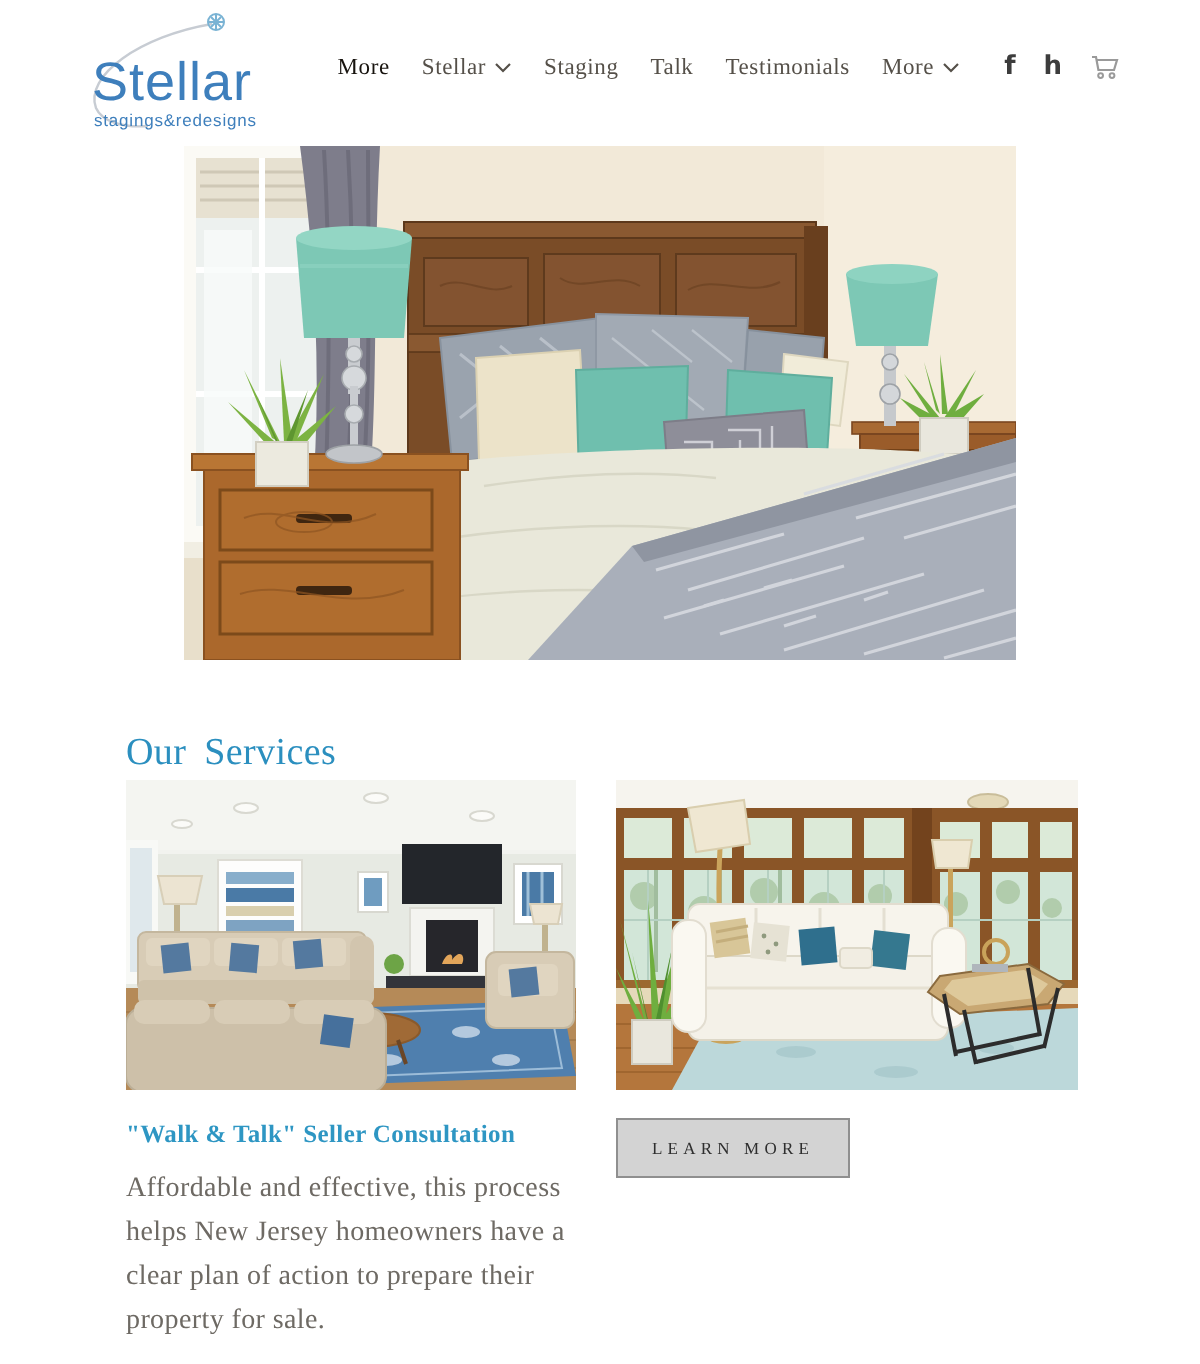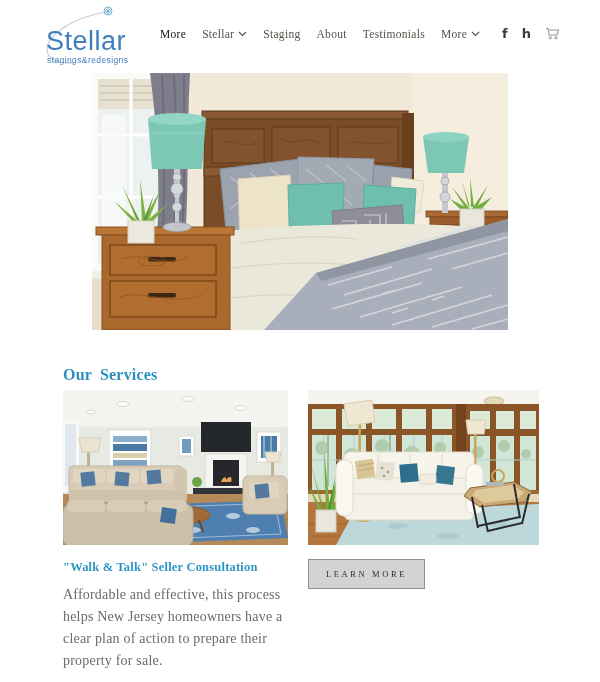"About" span { text: About -> Talk }
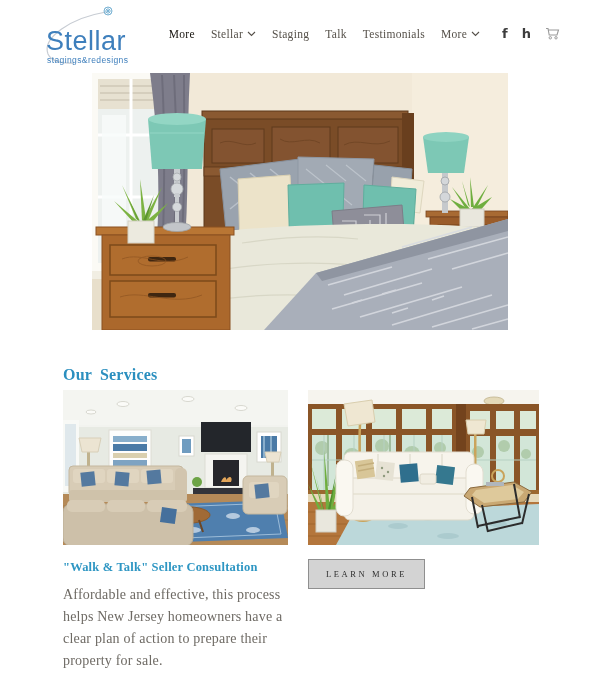"Our Services" .services-heading { font-size: 16px -> 19px; font-weight: 700 -> 400 }
